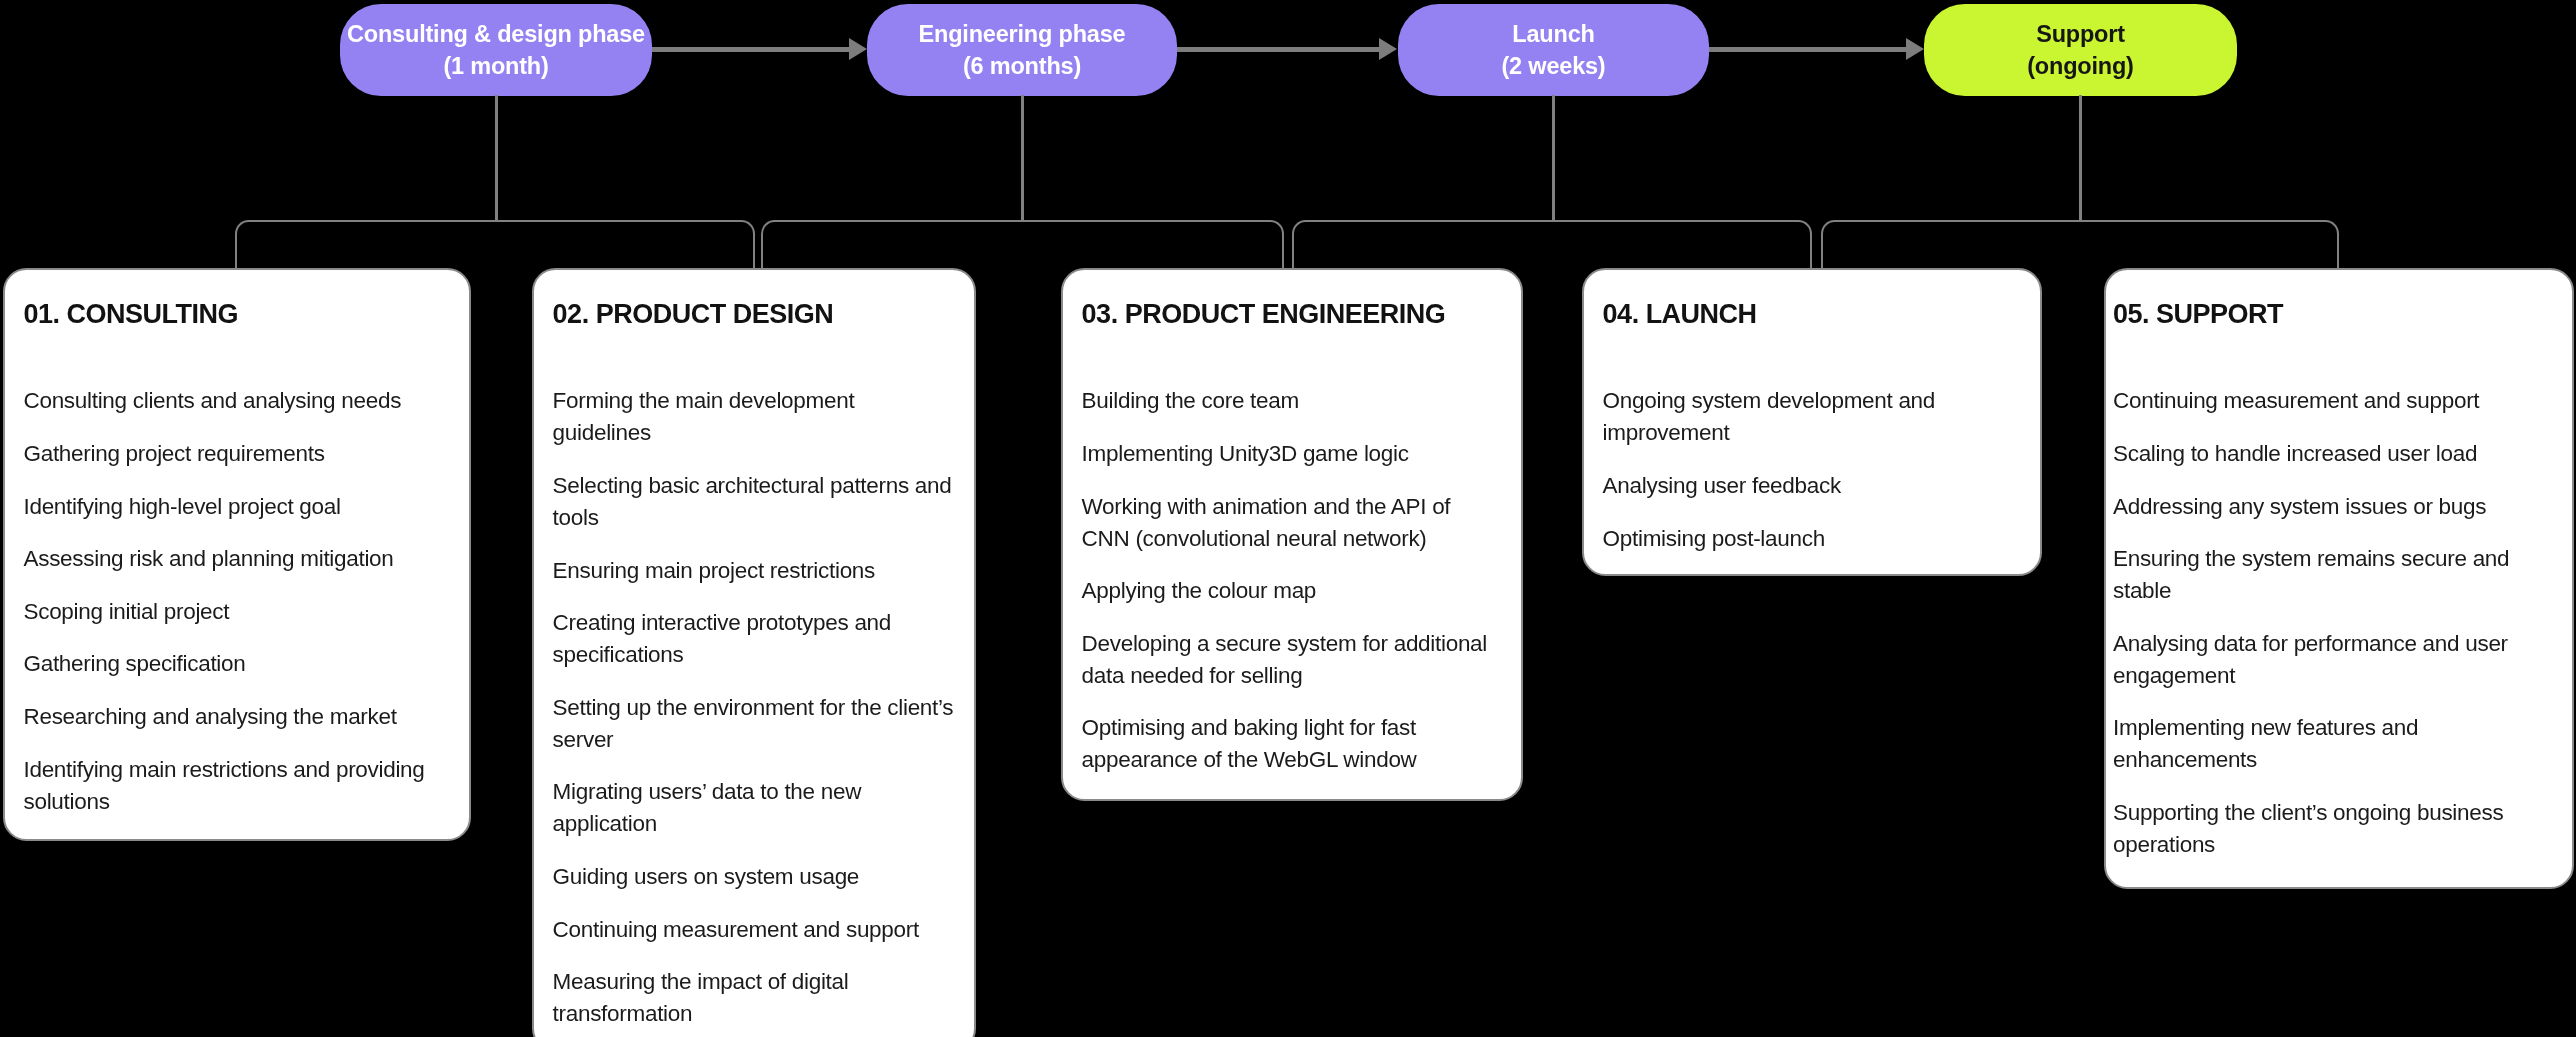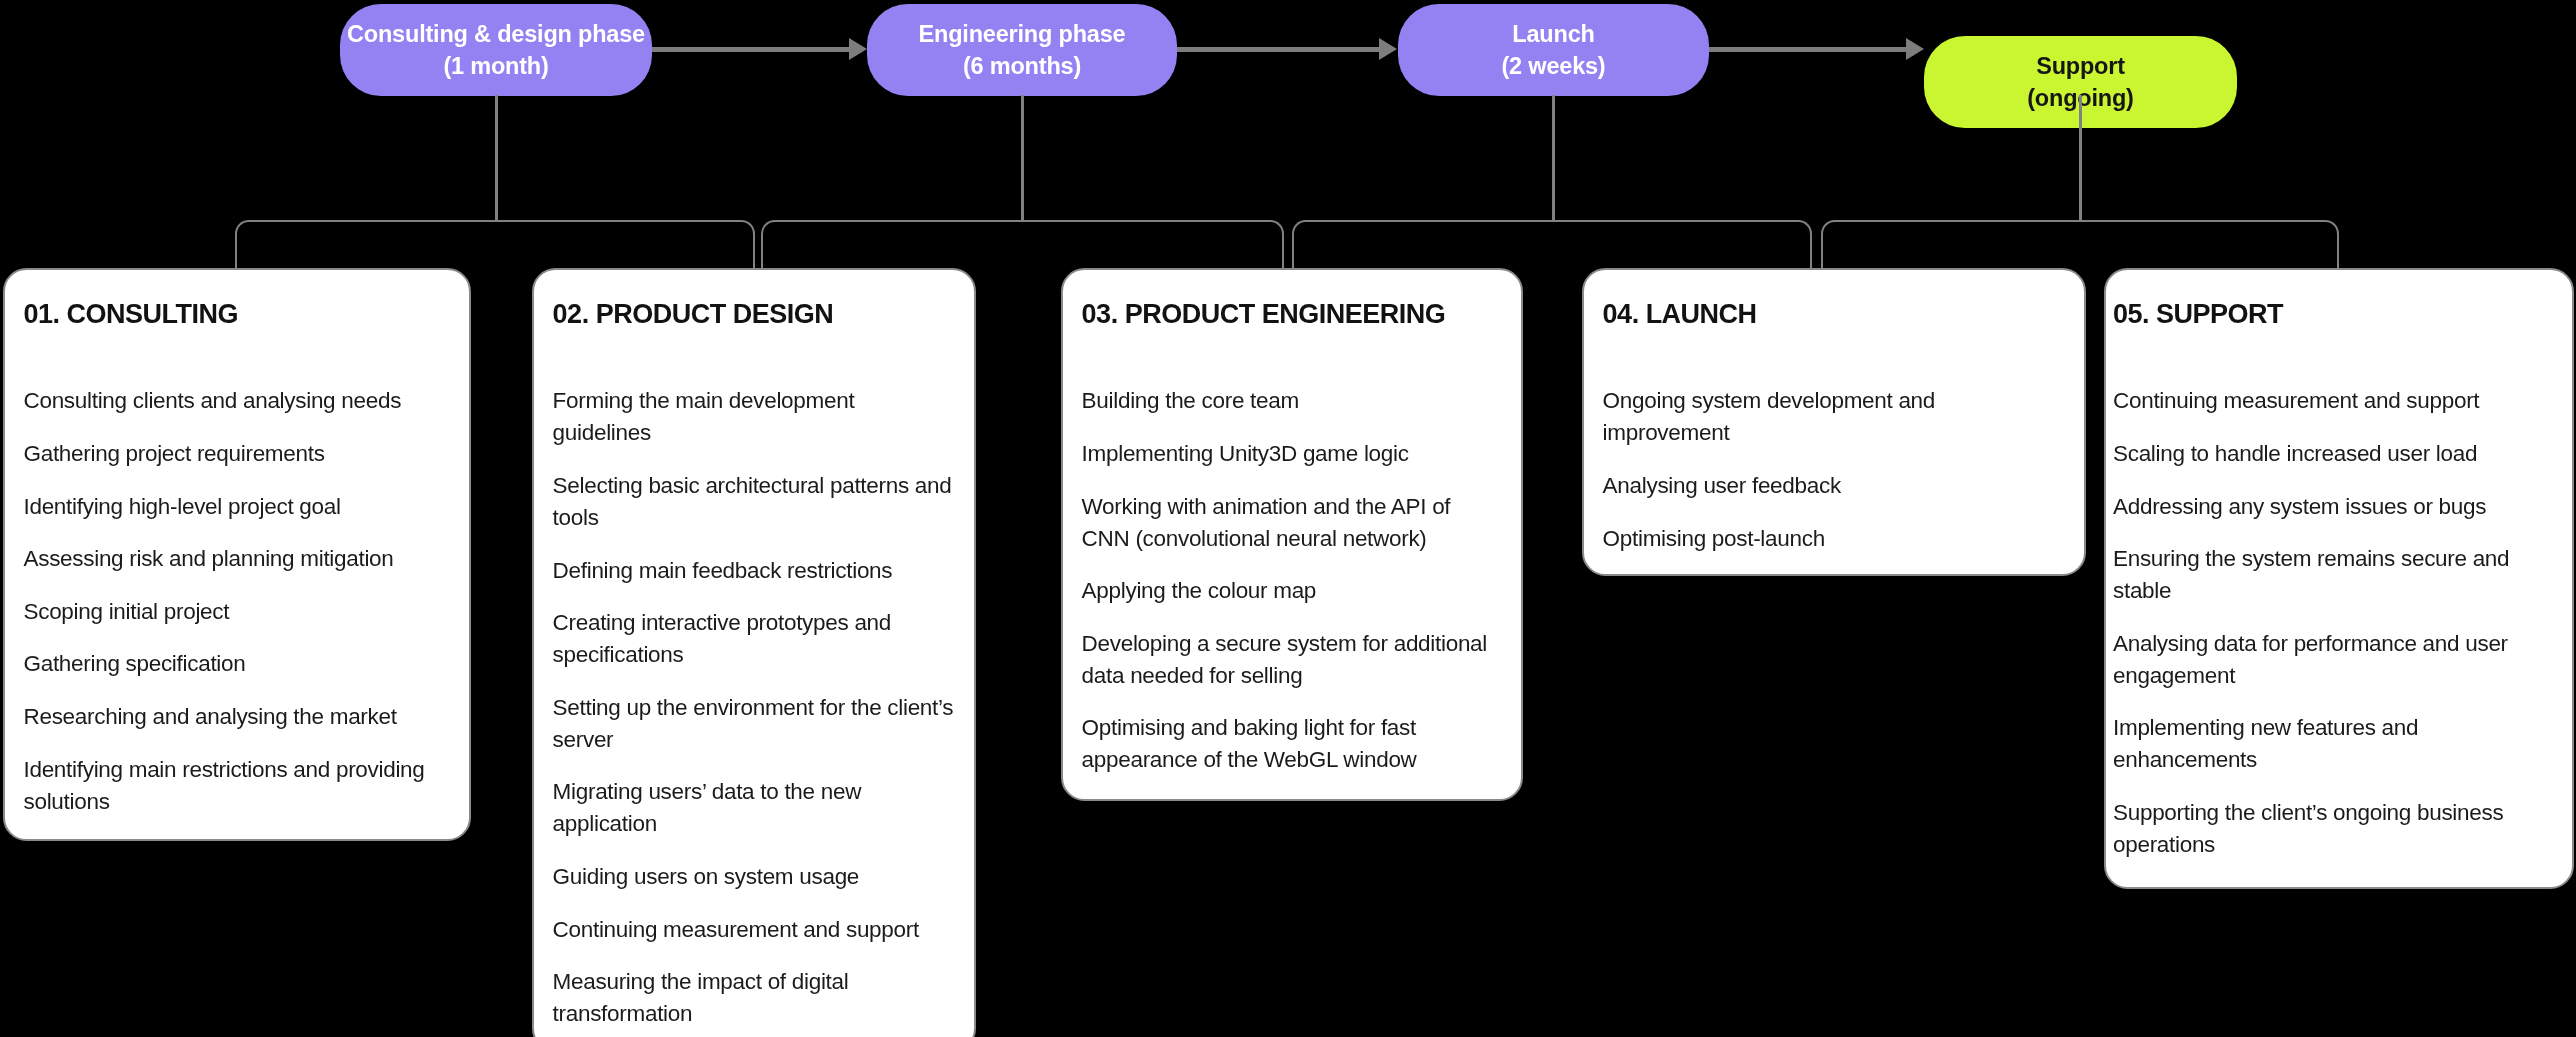"Support" div.pill { margin-top: 32px -> none }
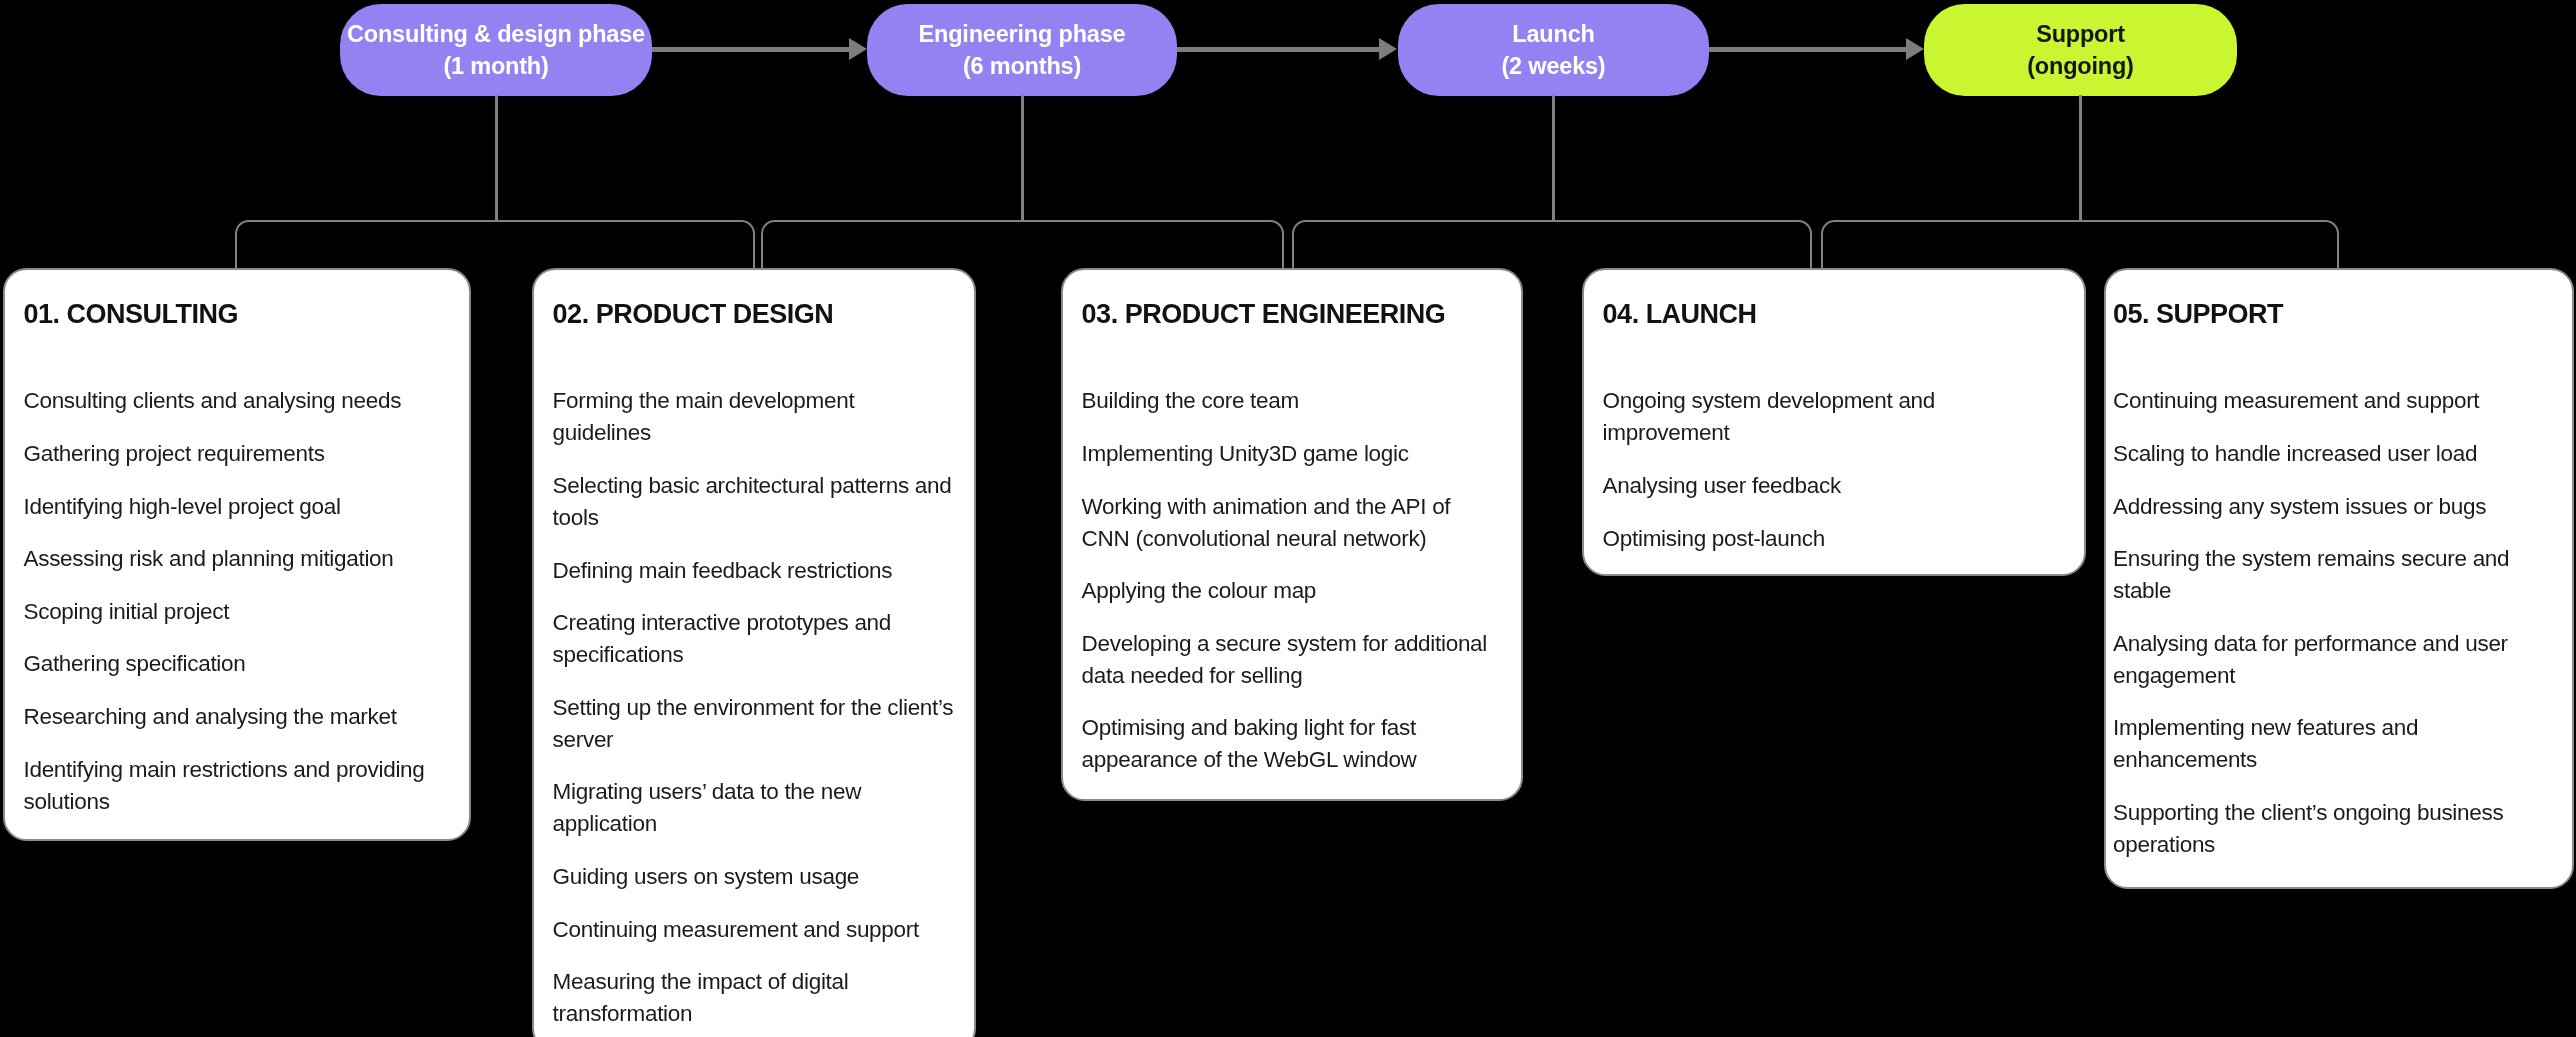"04. LAUNCH" div.card { width: 504px -> 460px }
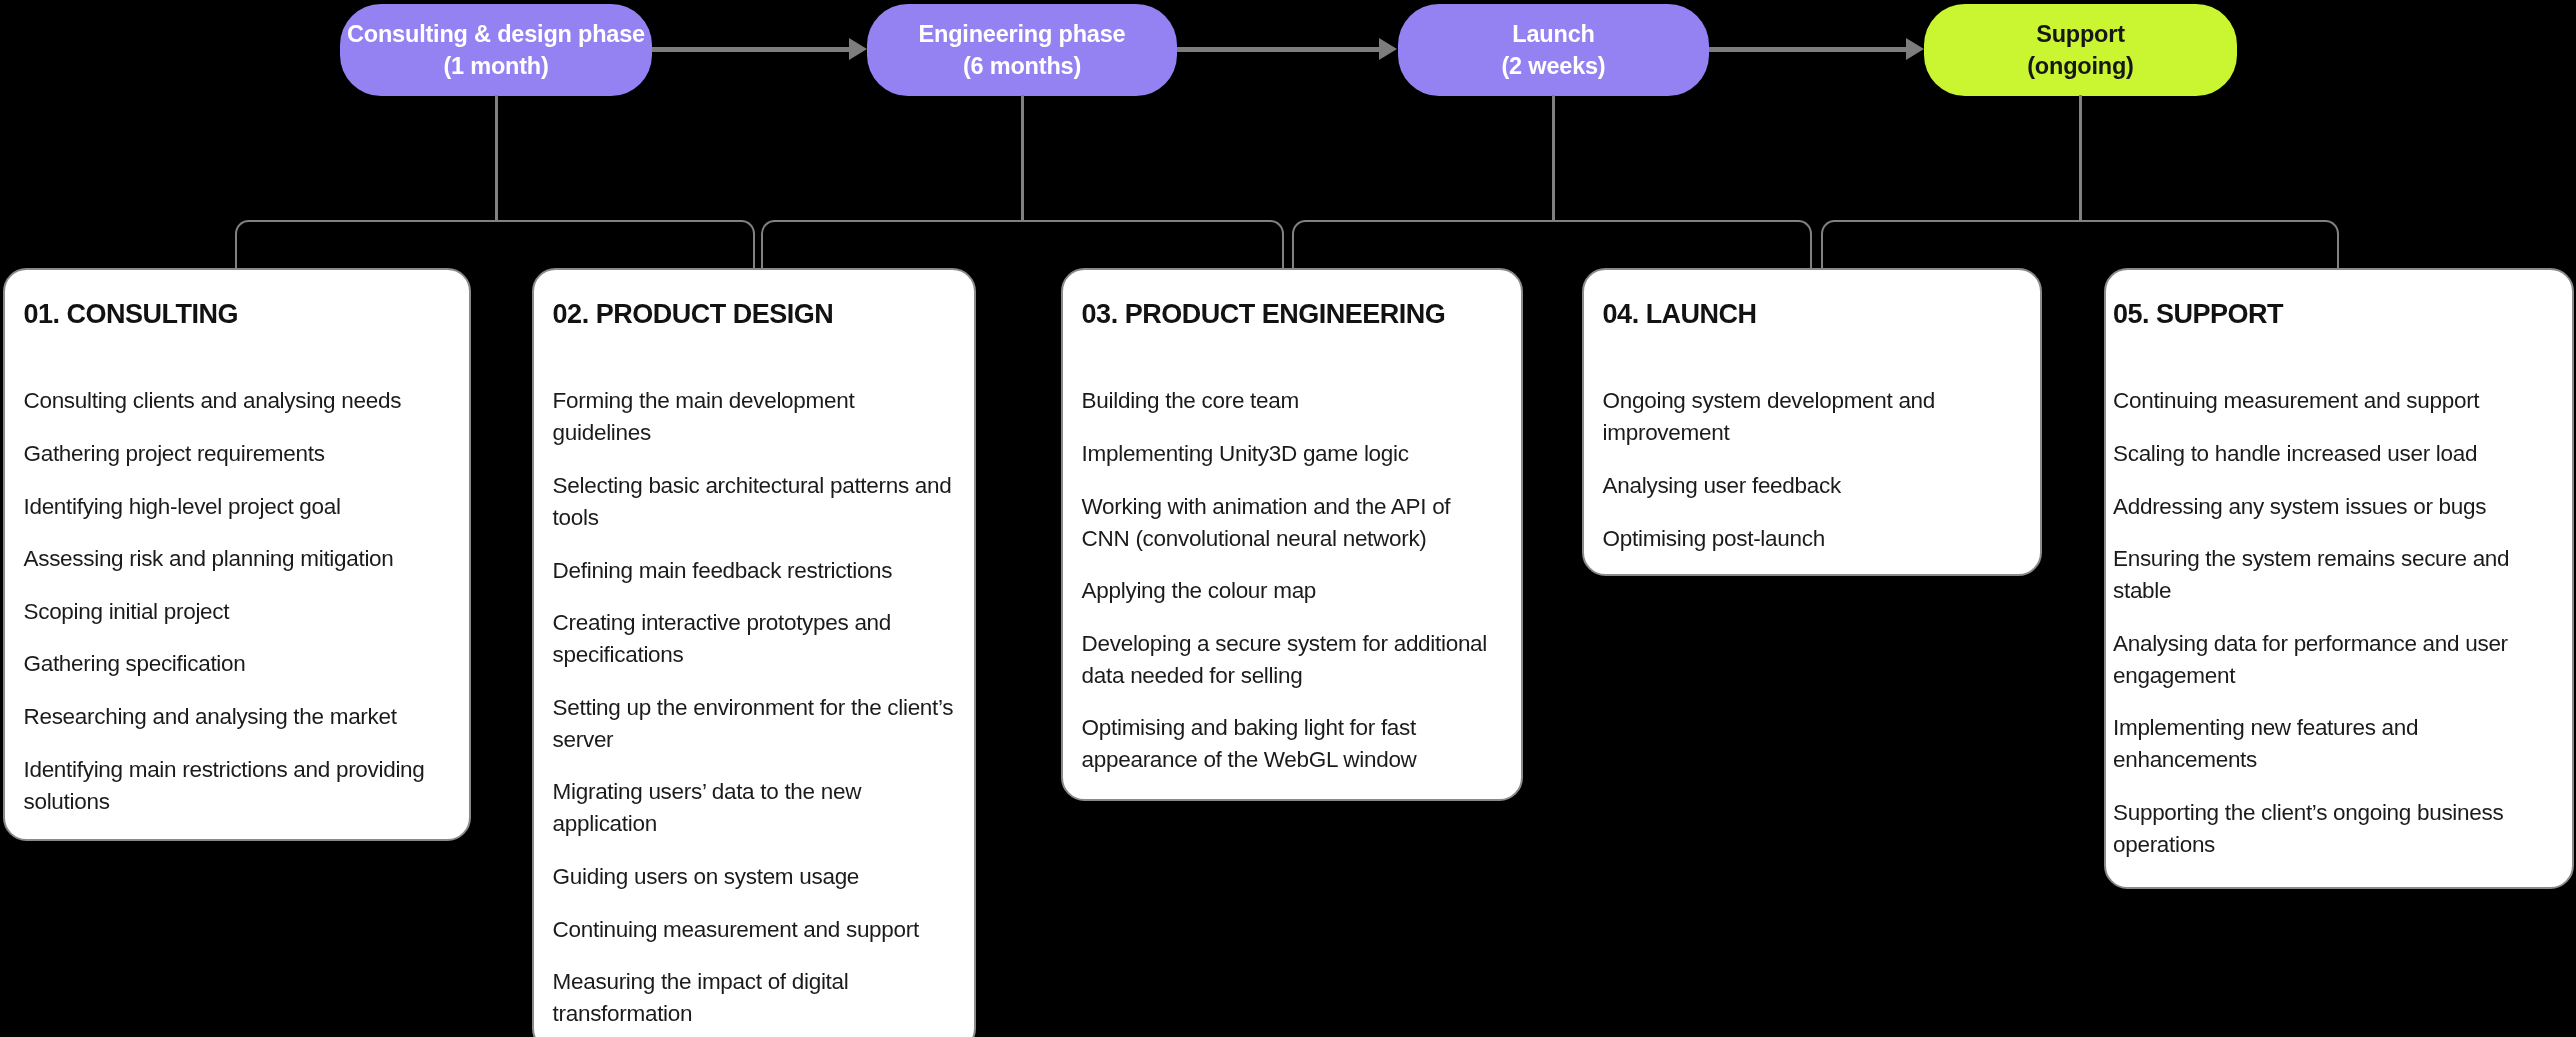"Defining main feedback restrictions" div.card-item { text: Defining main feedback -> Ensuring main project }
